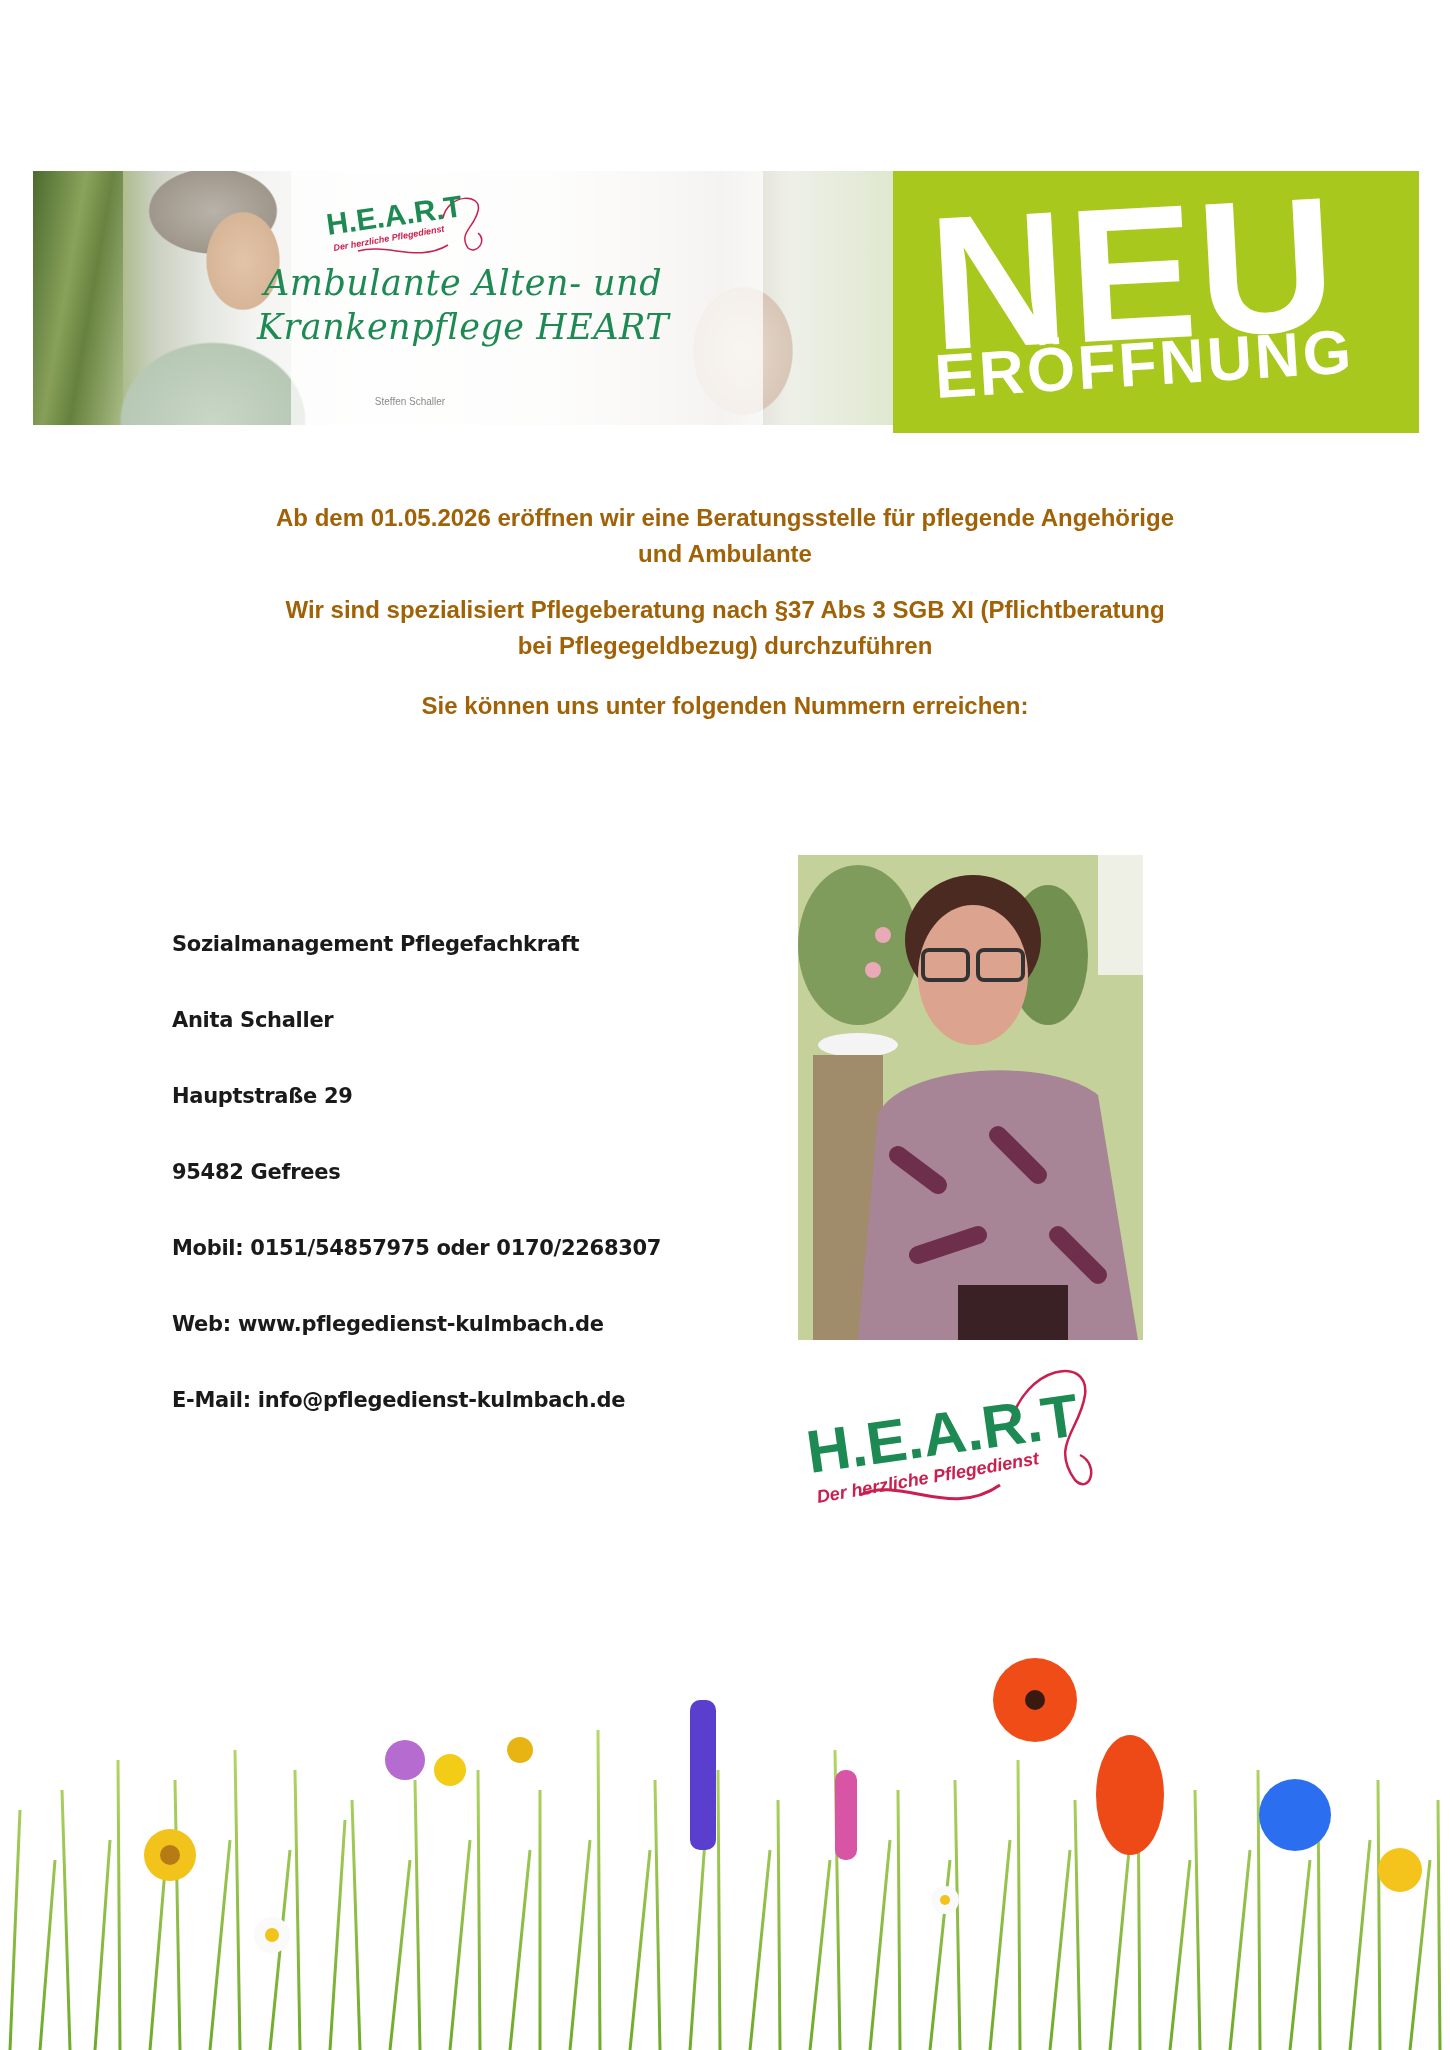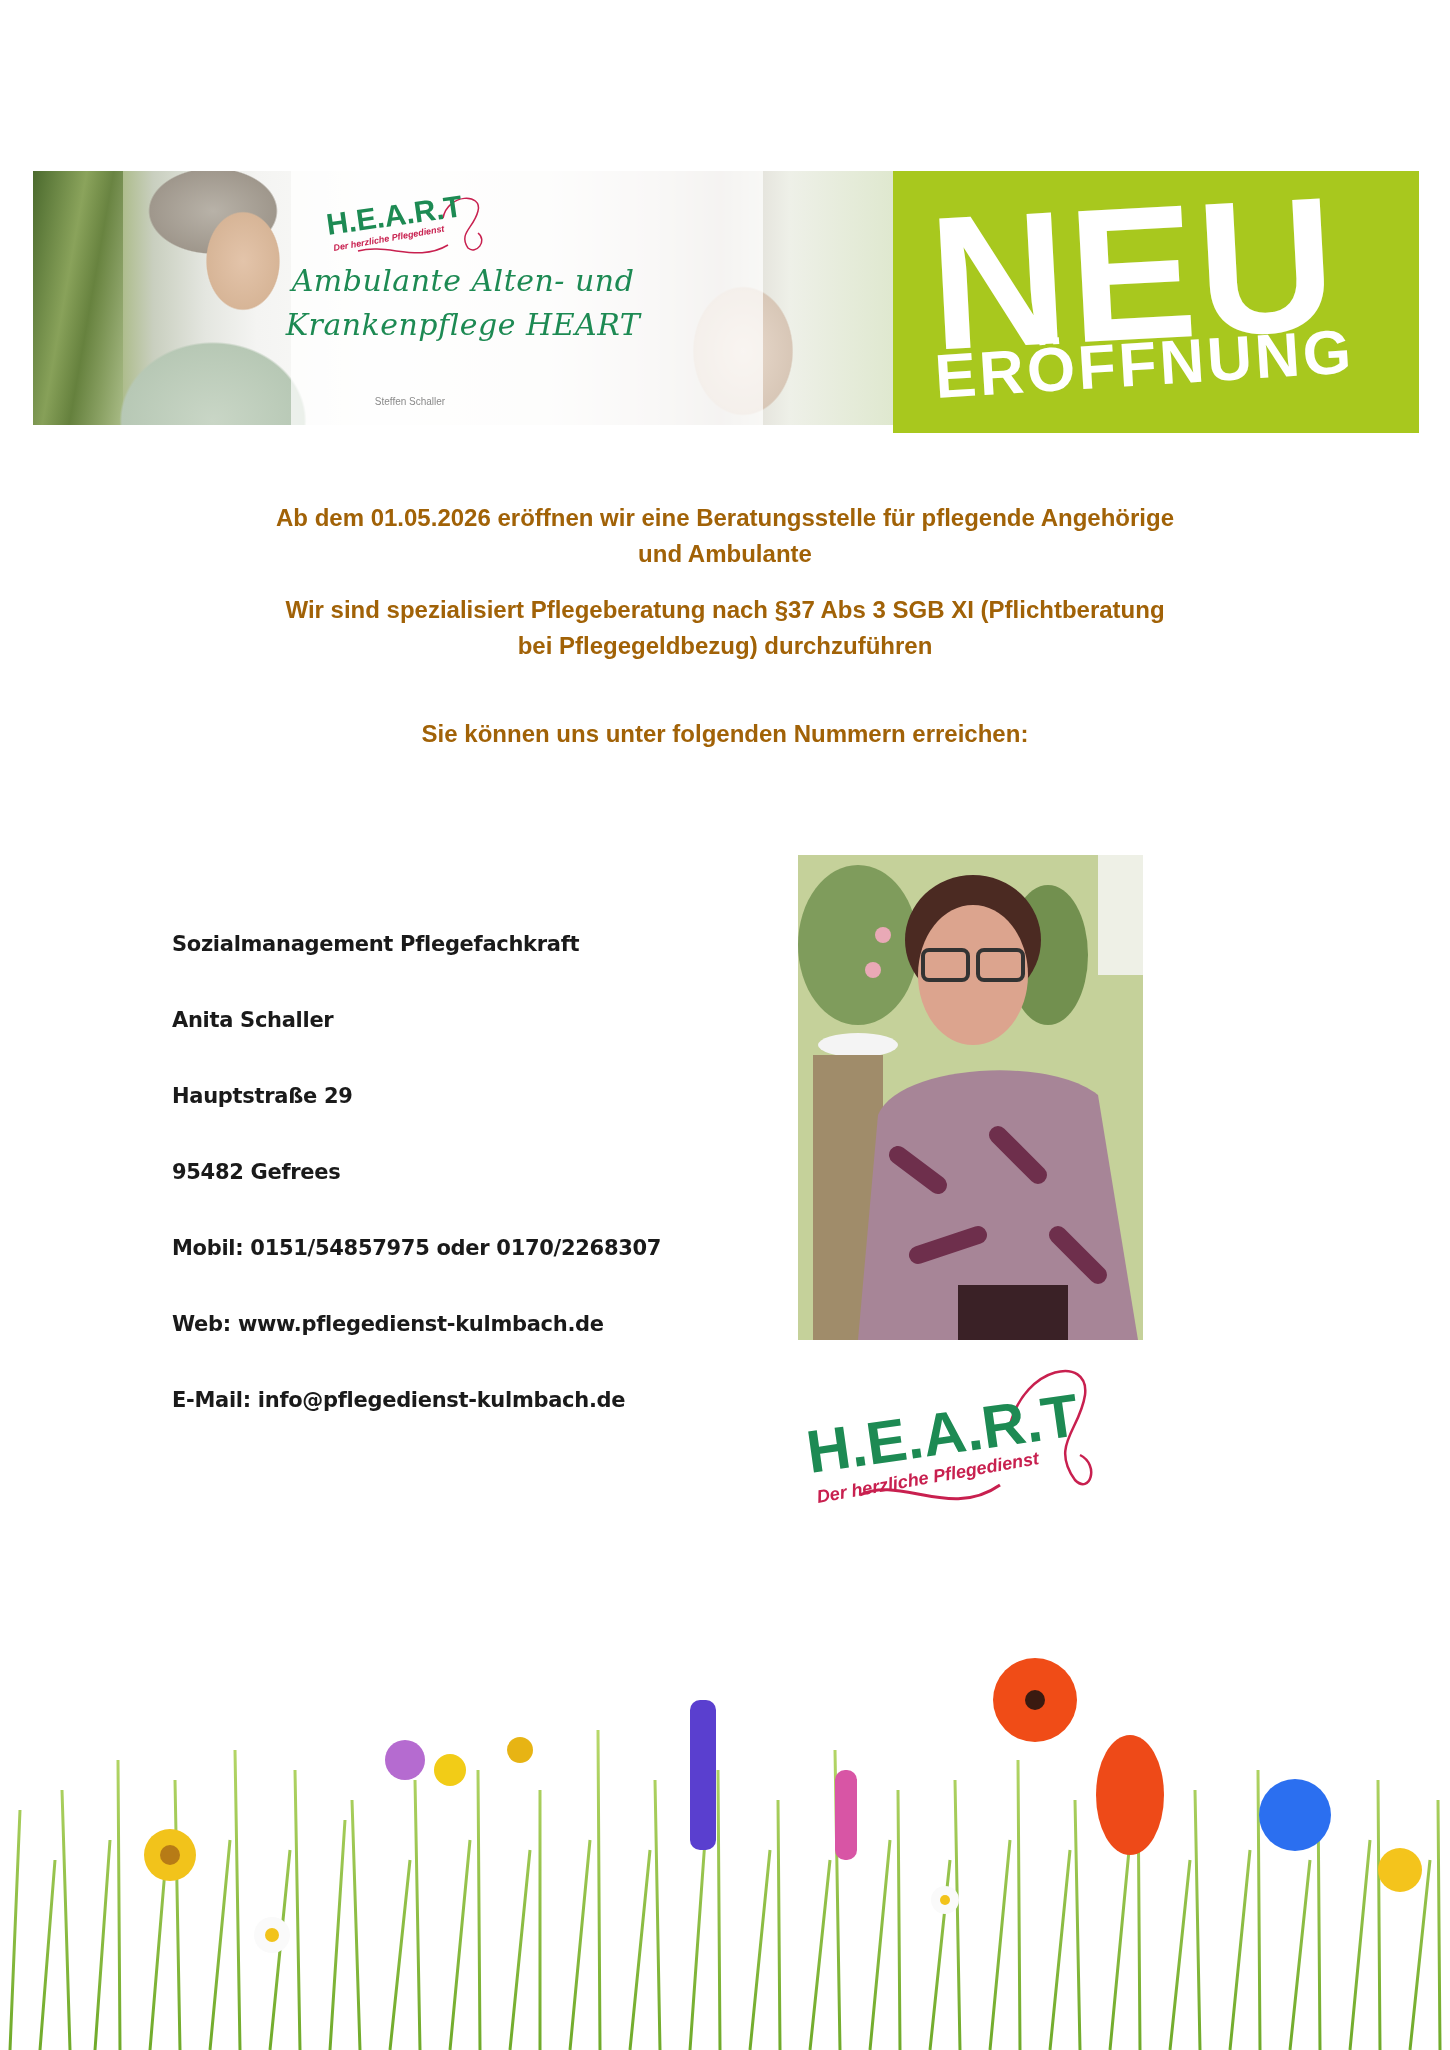"Ambulante Alten- und" .heart-title { font-size: 30px -> 35px }
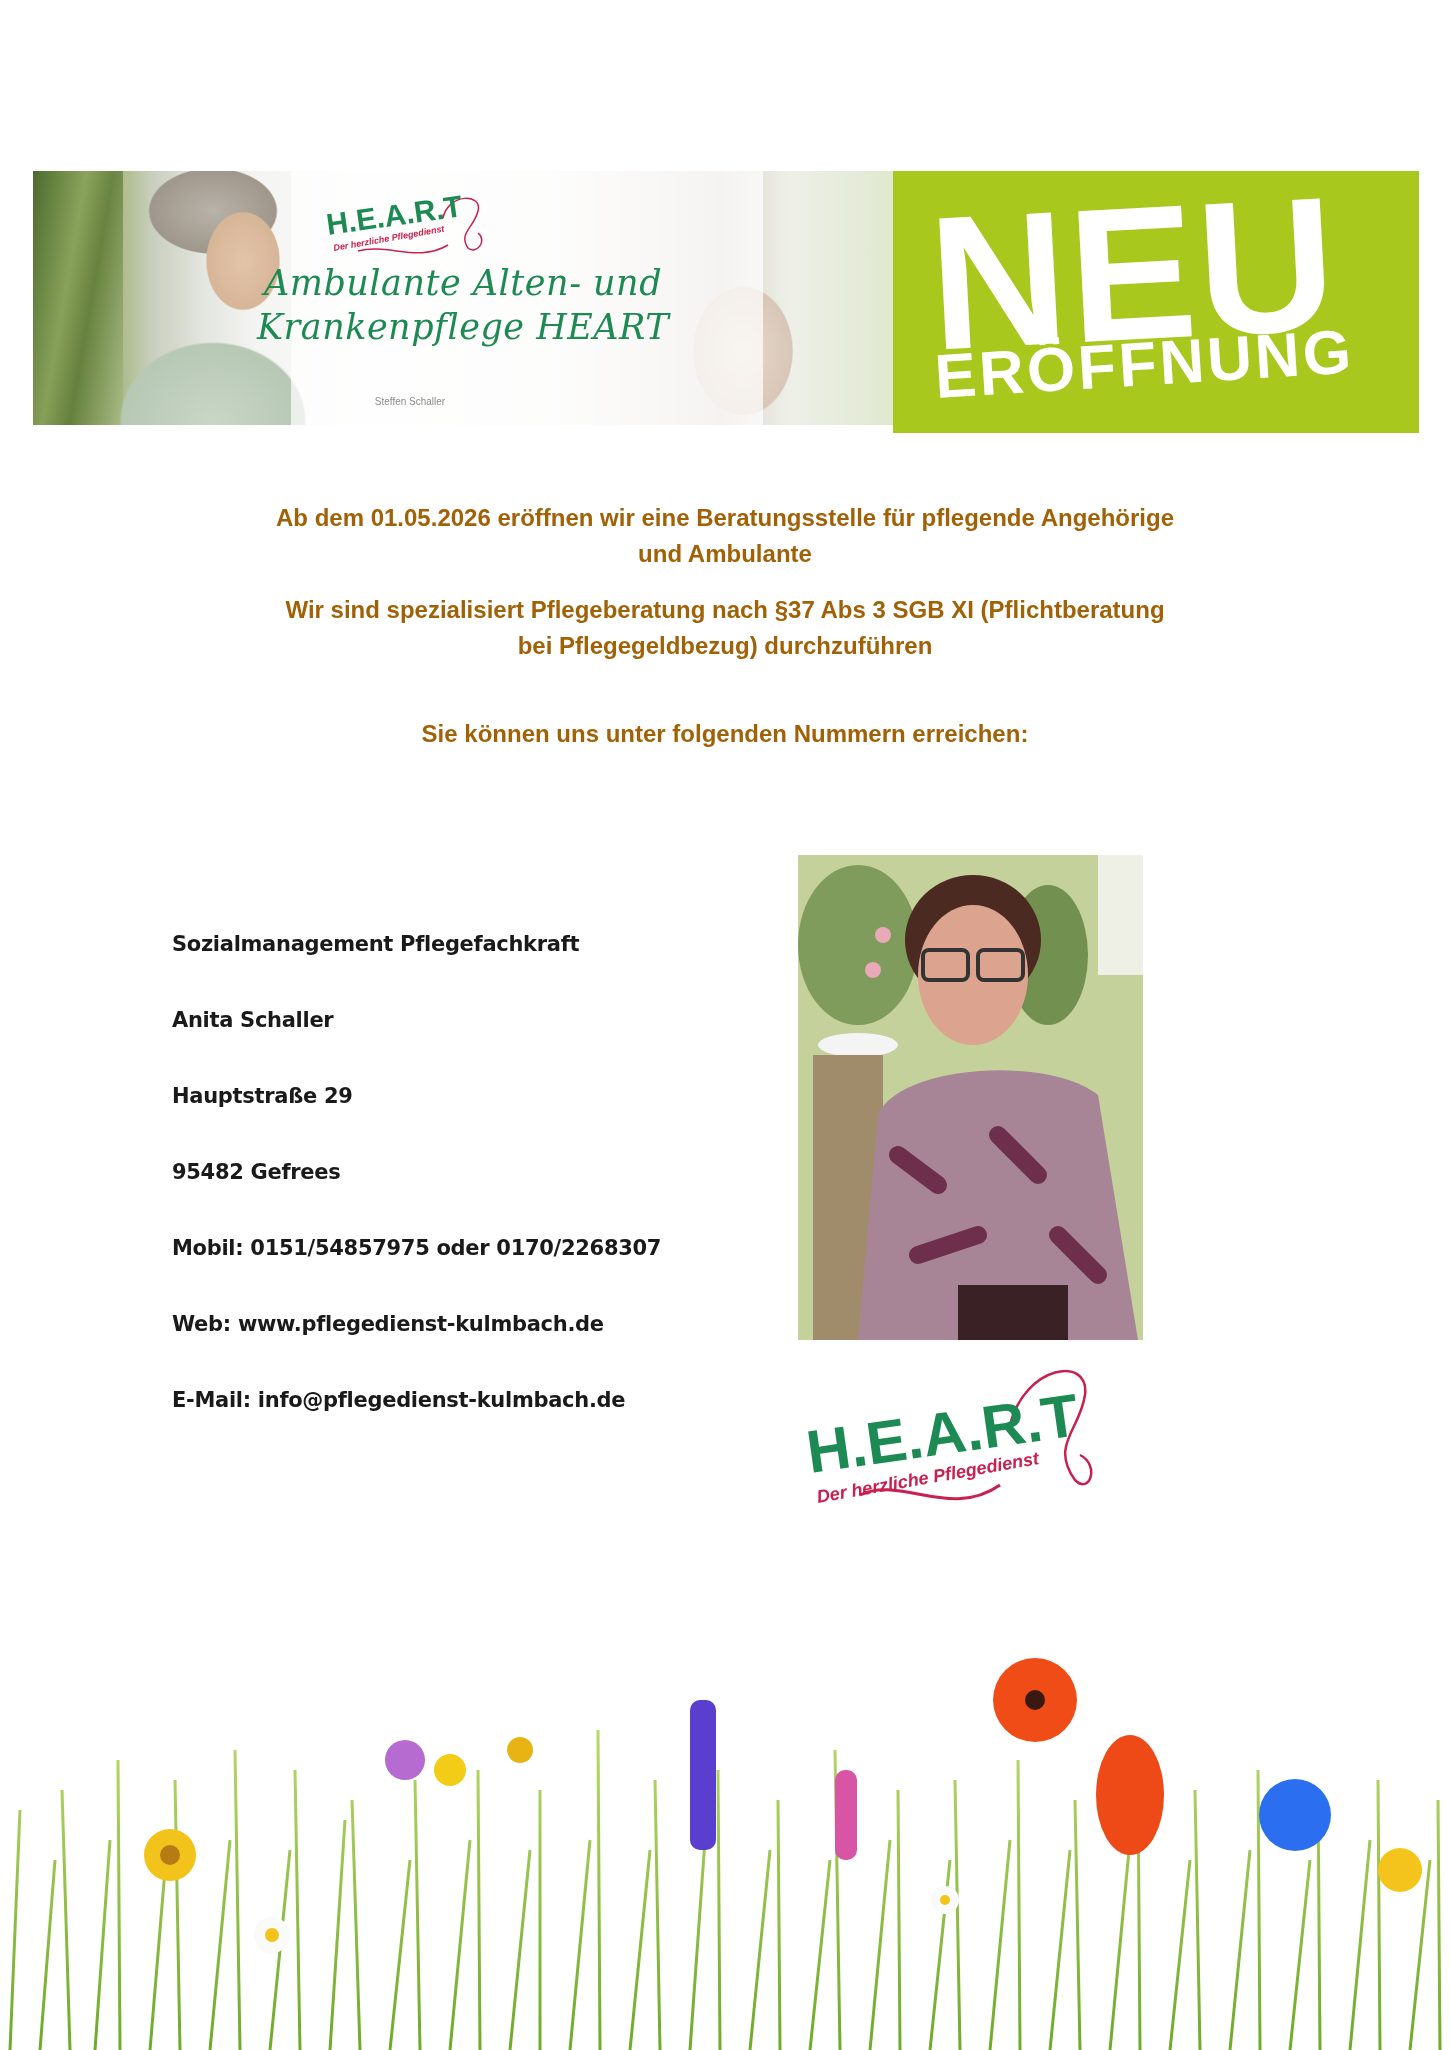"Sie können uns unter folgenden" div.para { top: 716px -> 688px }
